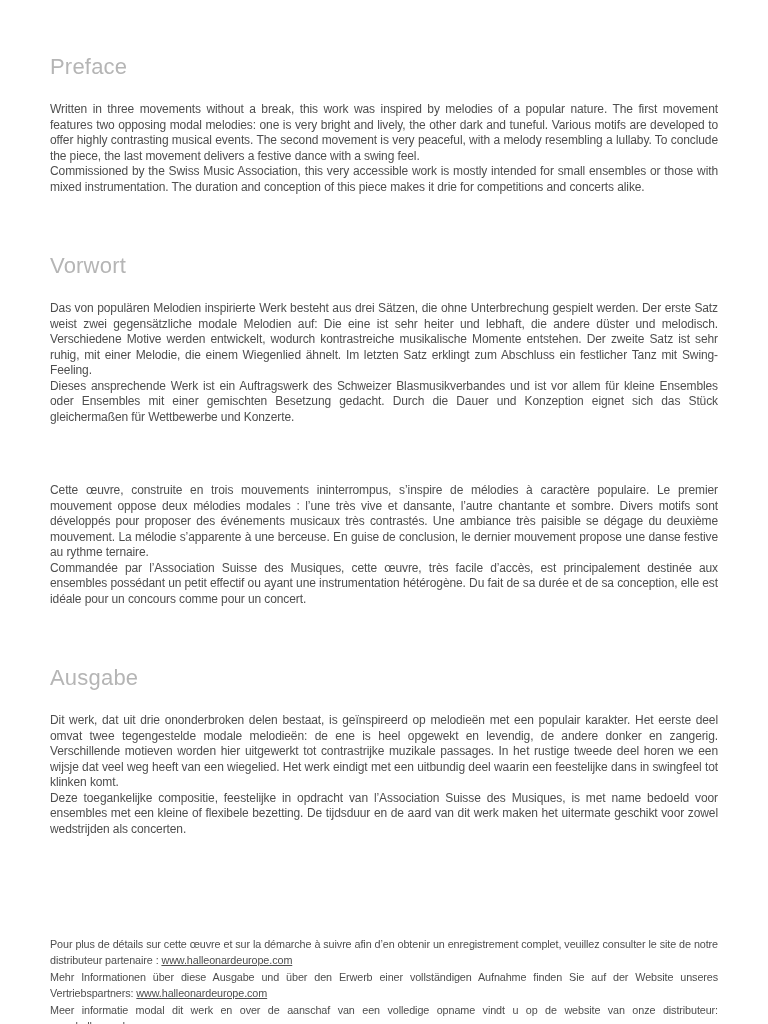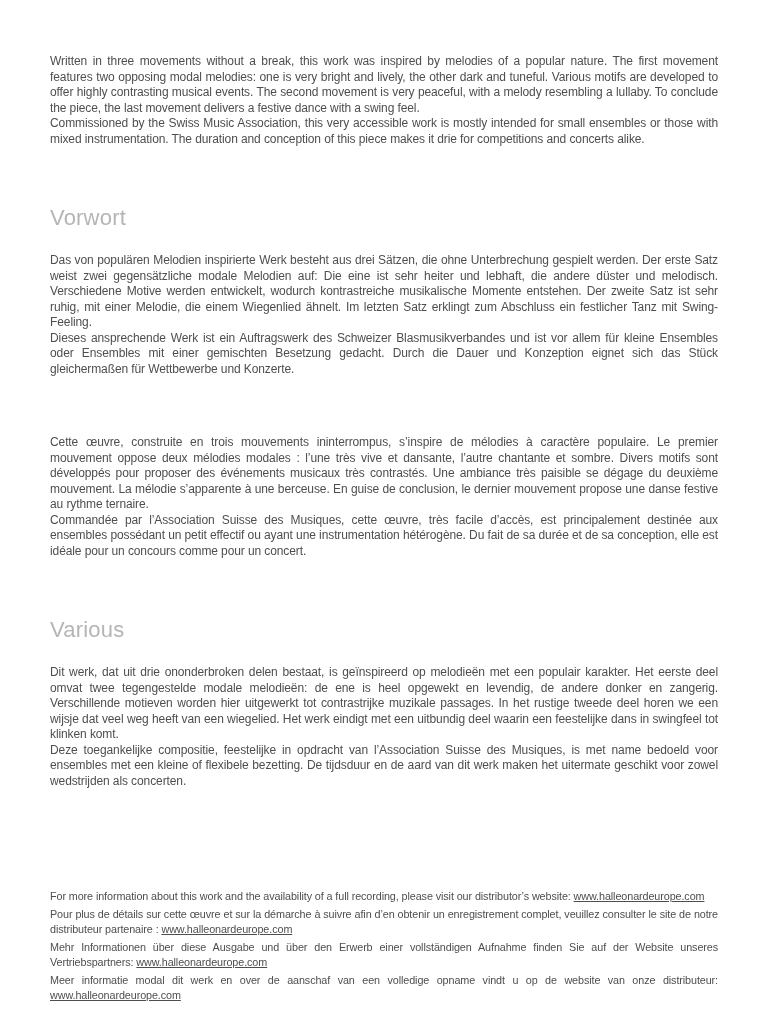"Preface" h2.section-heading { html: none -> <h2>Preface</h2> }
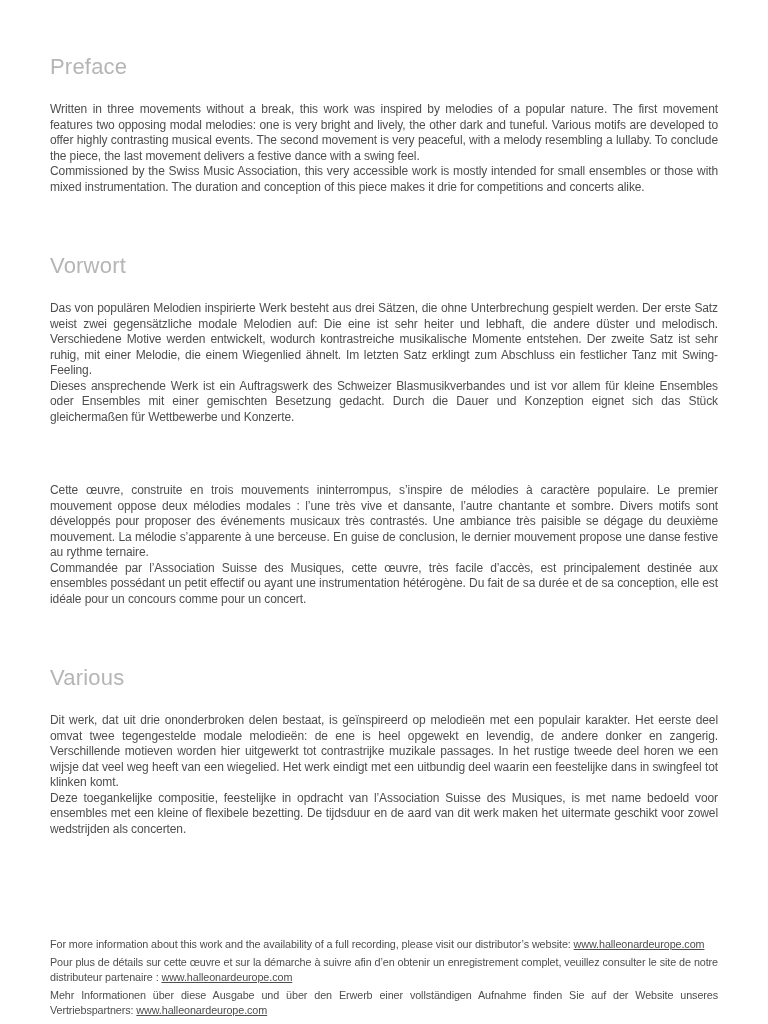"Various" h2.section-heading { text: Various -> Ausgabe }
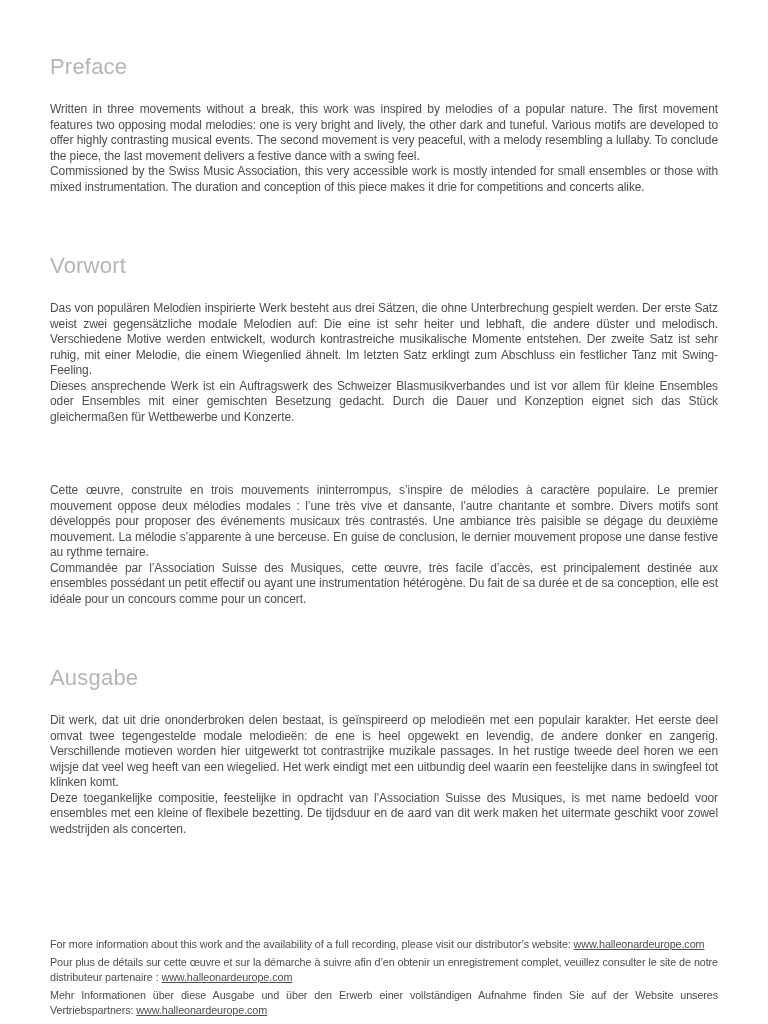"For more information about this" p.footer-line { html: <p><span>For more information about this work and the availability of a full recording, please visit our distributor’s website: </span><a>www.halleonardeurope.com</a></p> -> none }
